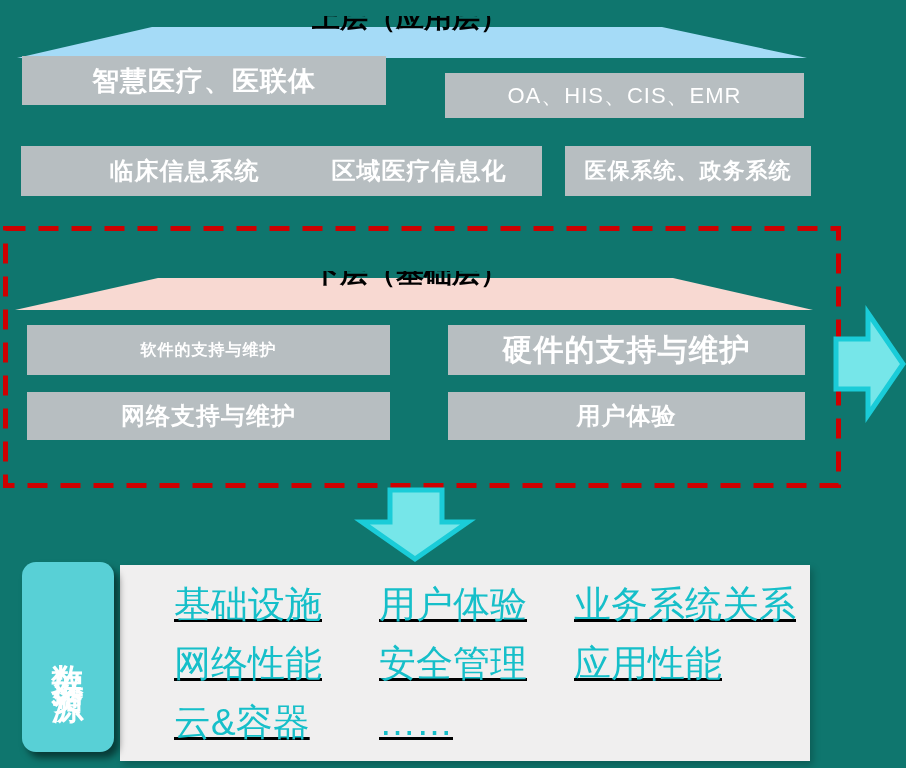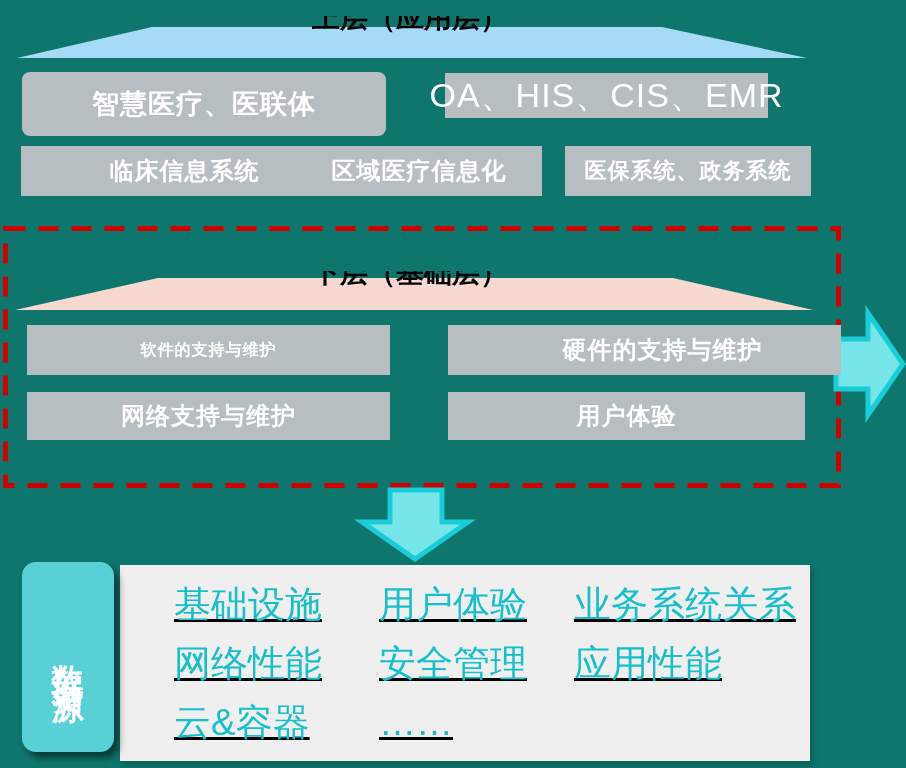"智慧医疗、医联体" div.gbox { border-radius: 8px -> none; height: 64px -> 49px; top: 72px -> 56px }
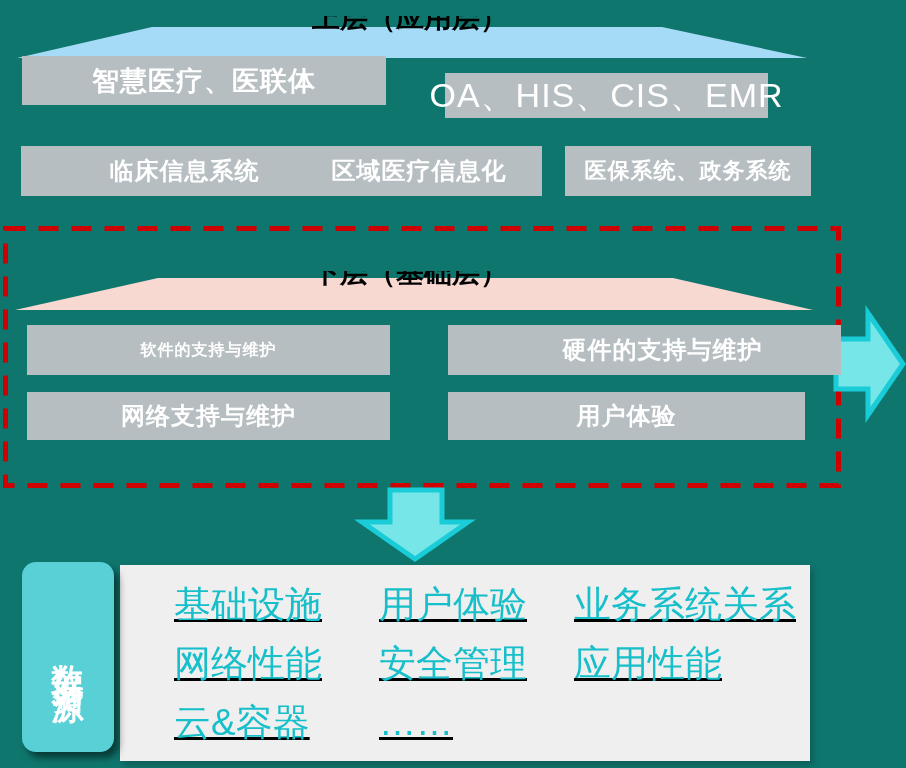"OA、HIS、CIS、EMR" div.gbox { font-size: 34px -> 22px; width: 323px -> 359px }
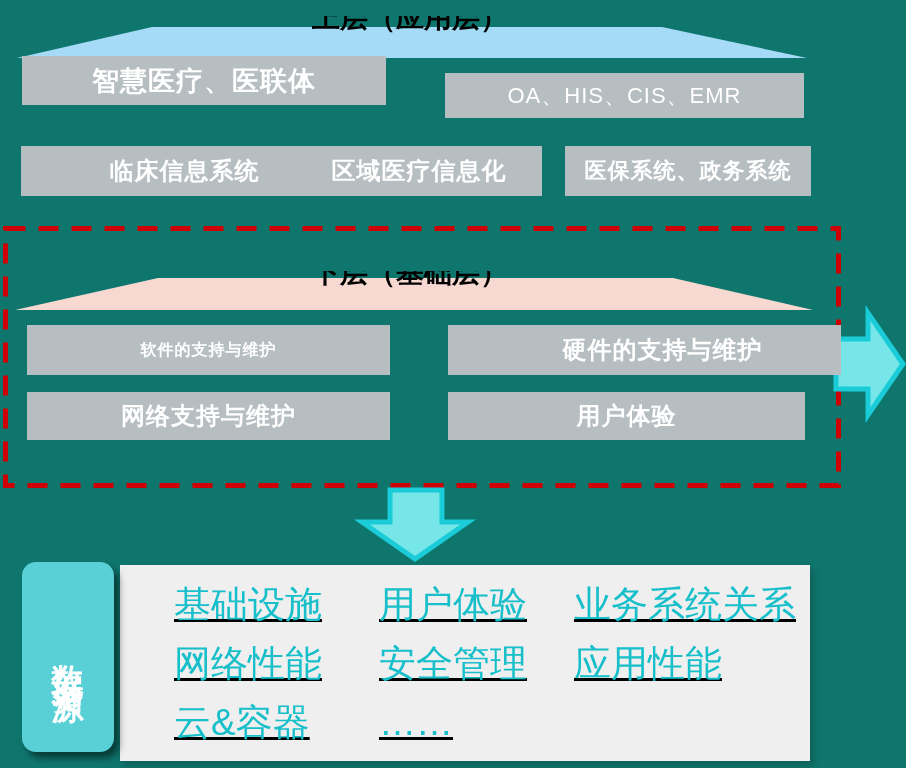"硬件的支持与维护" div.gbox { font-size: 24px -> 30px; padding-left: 36px -> none }
